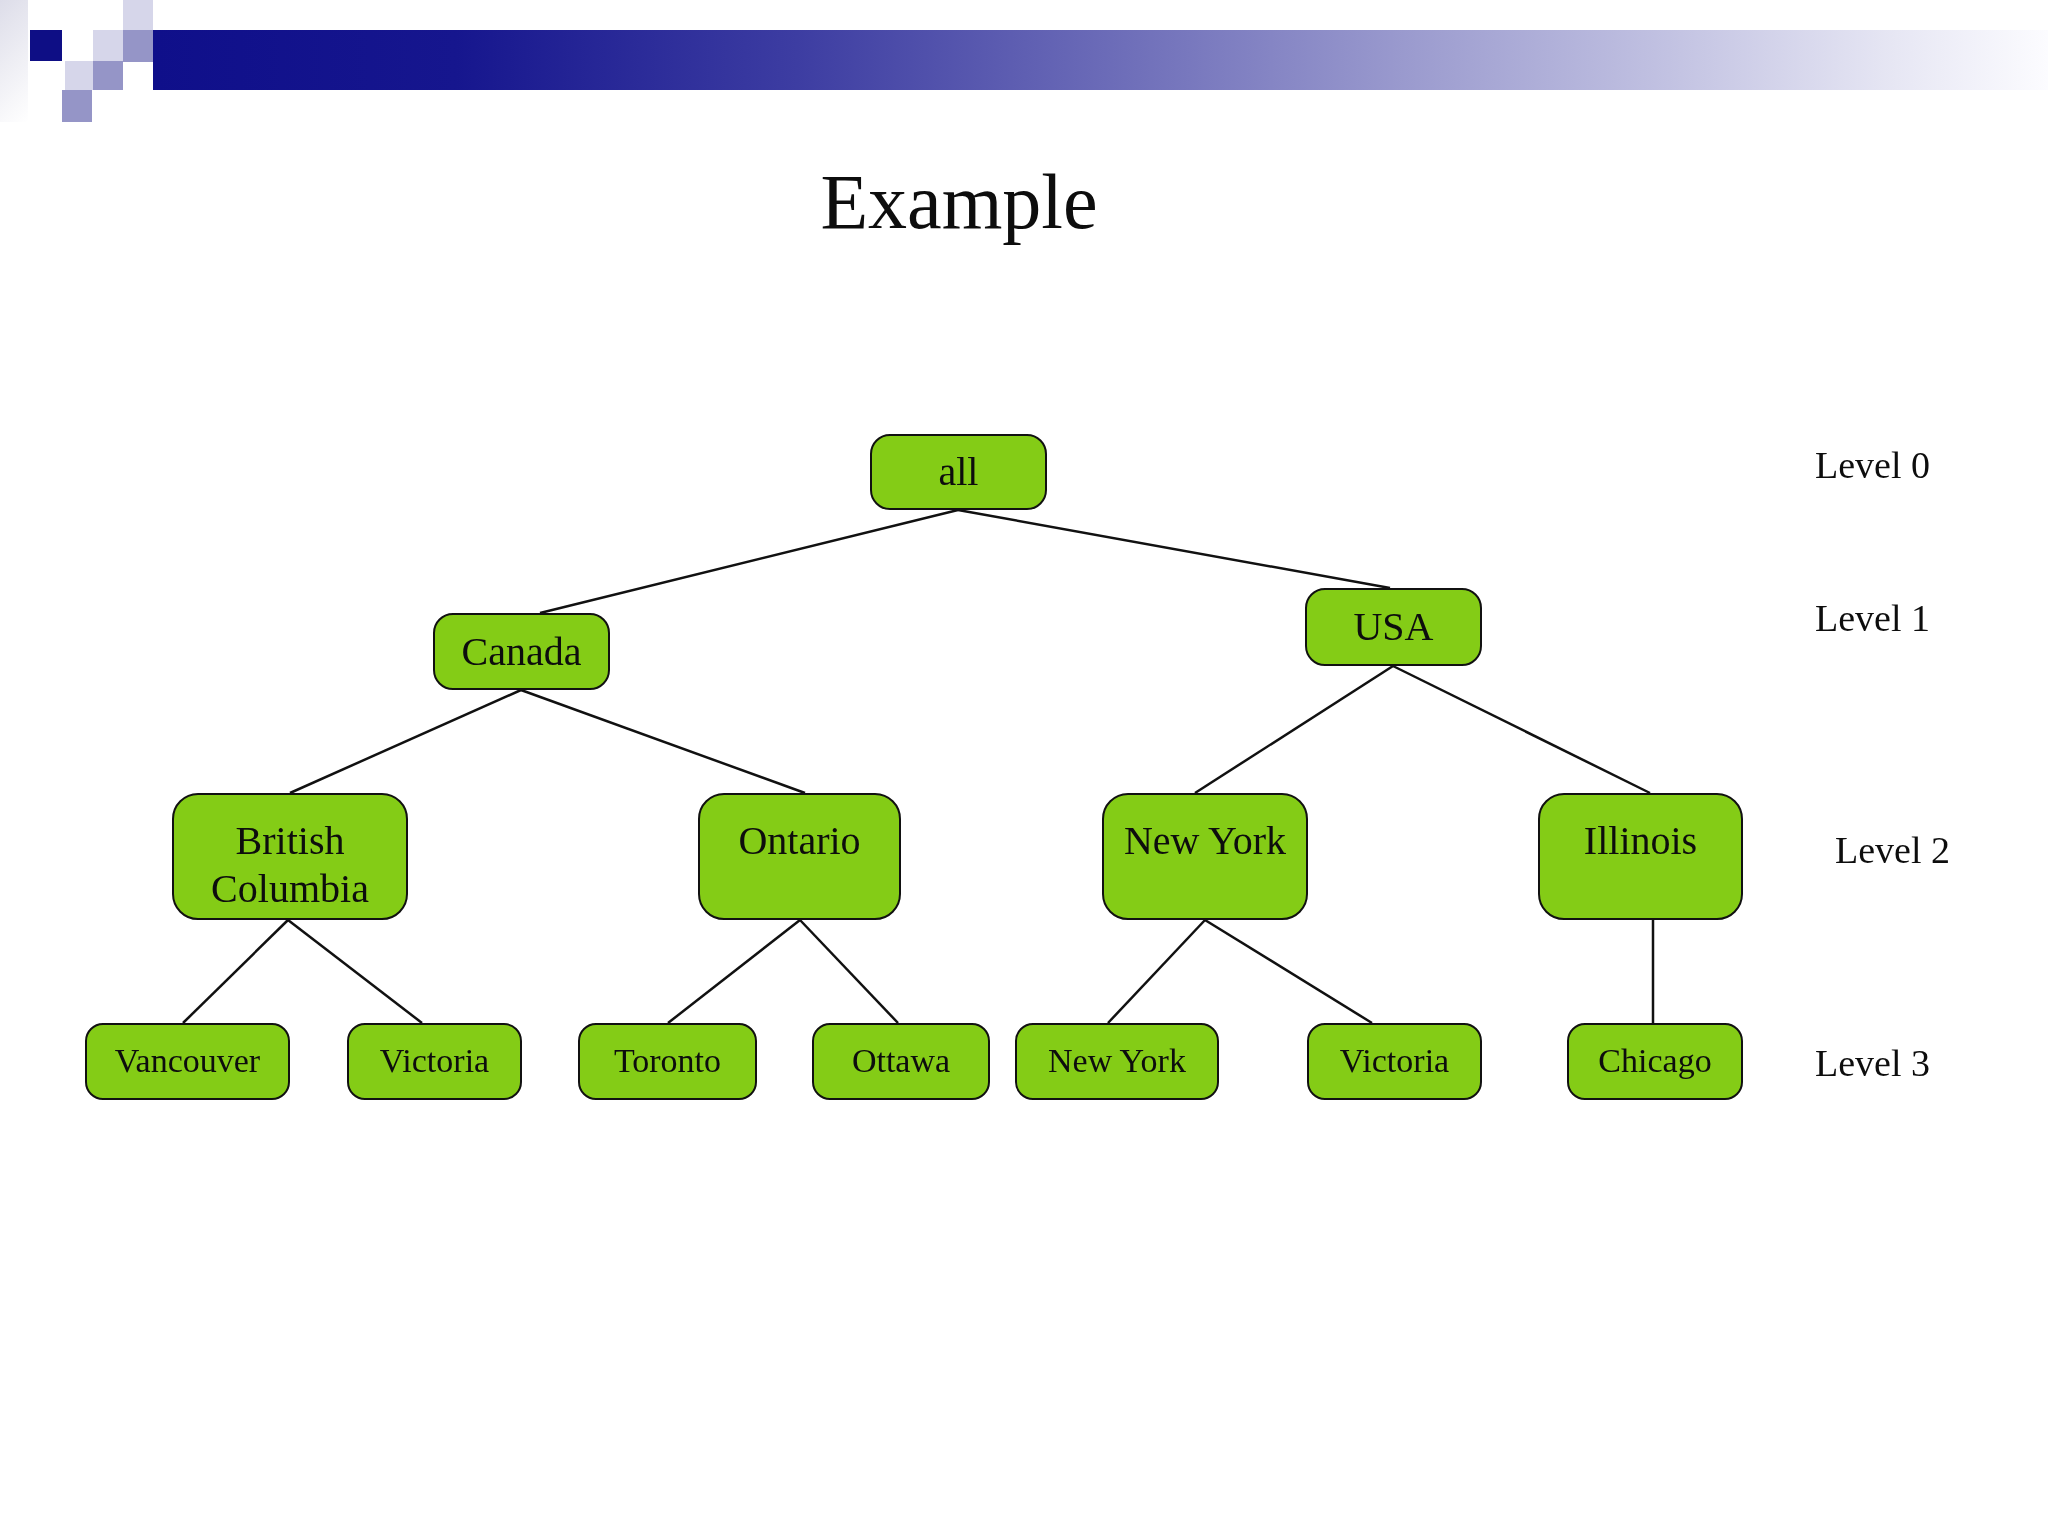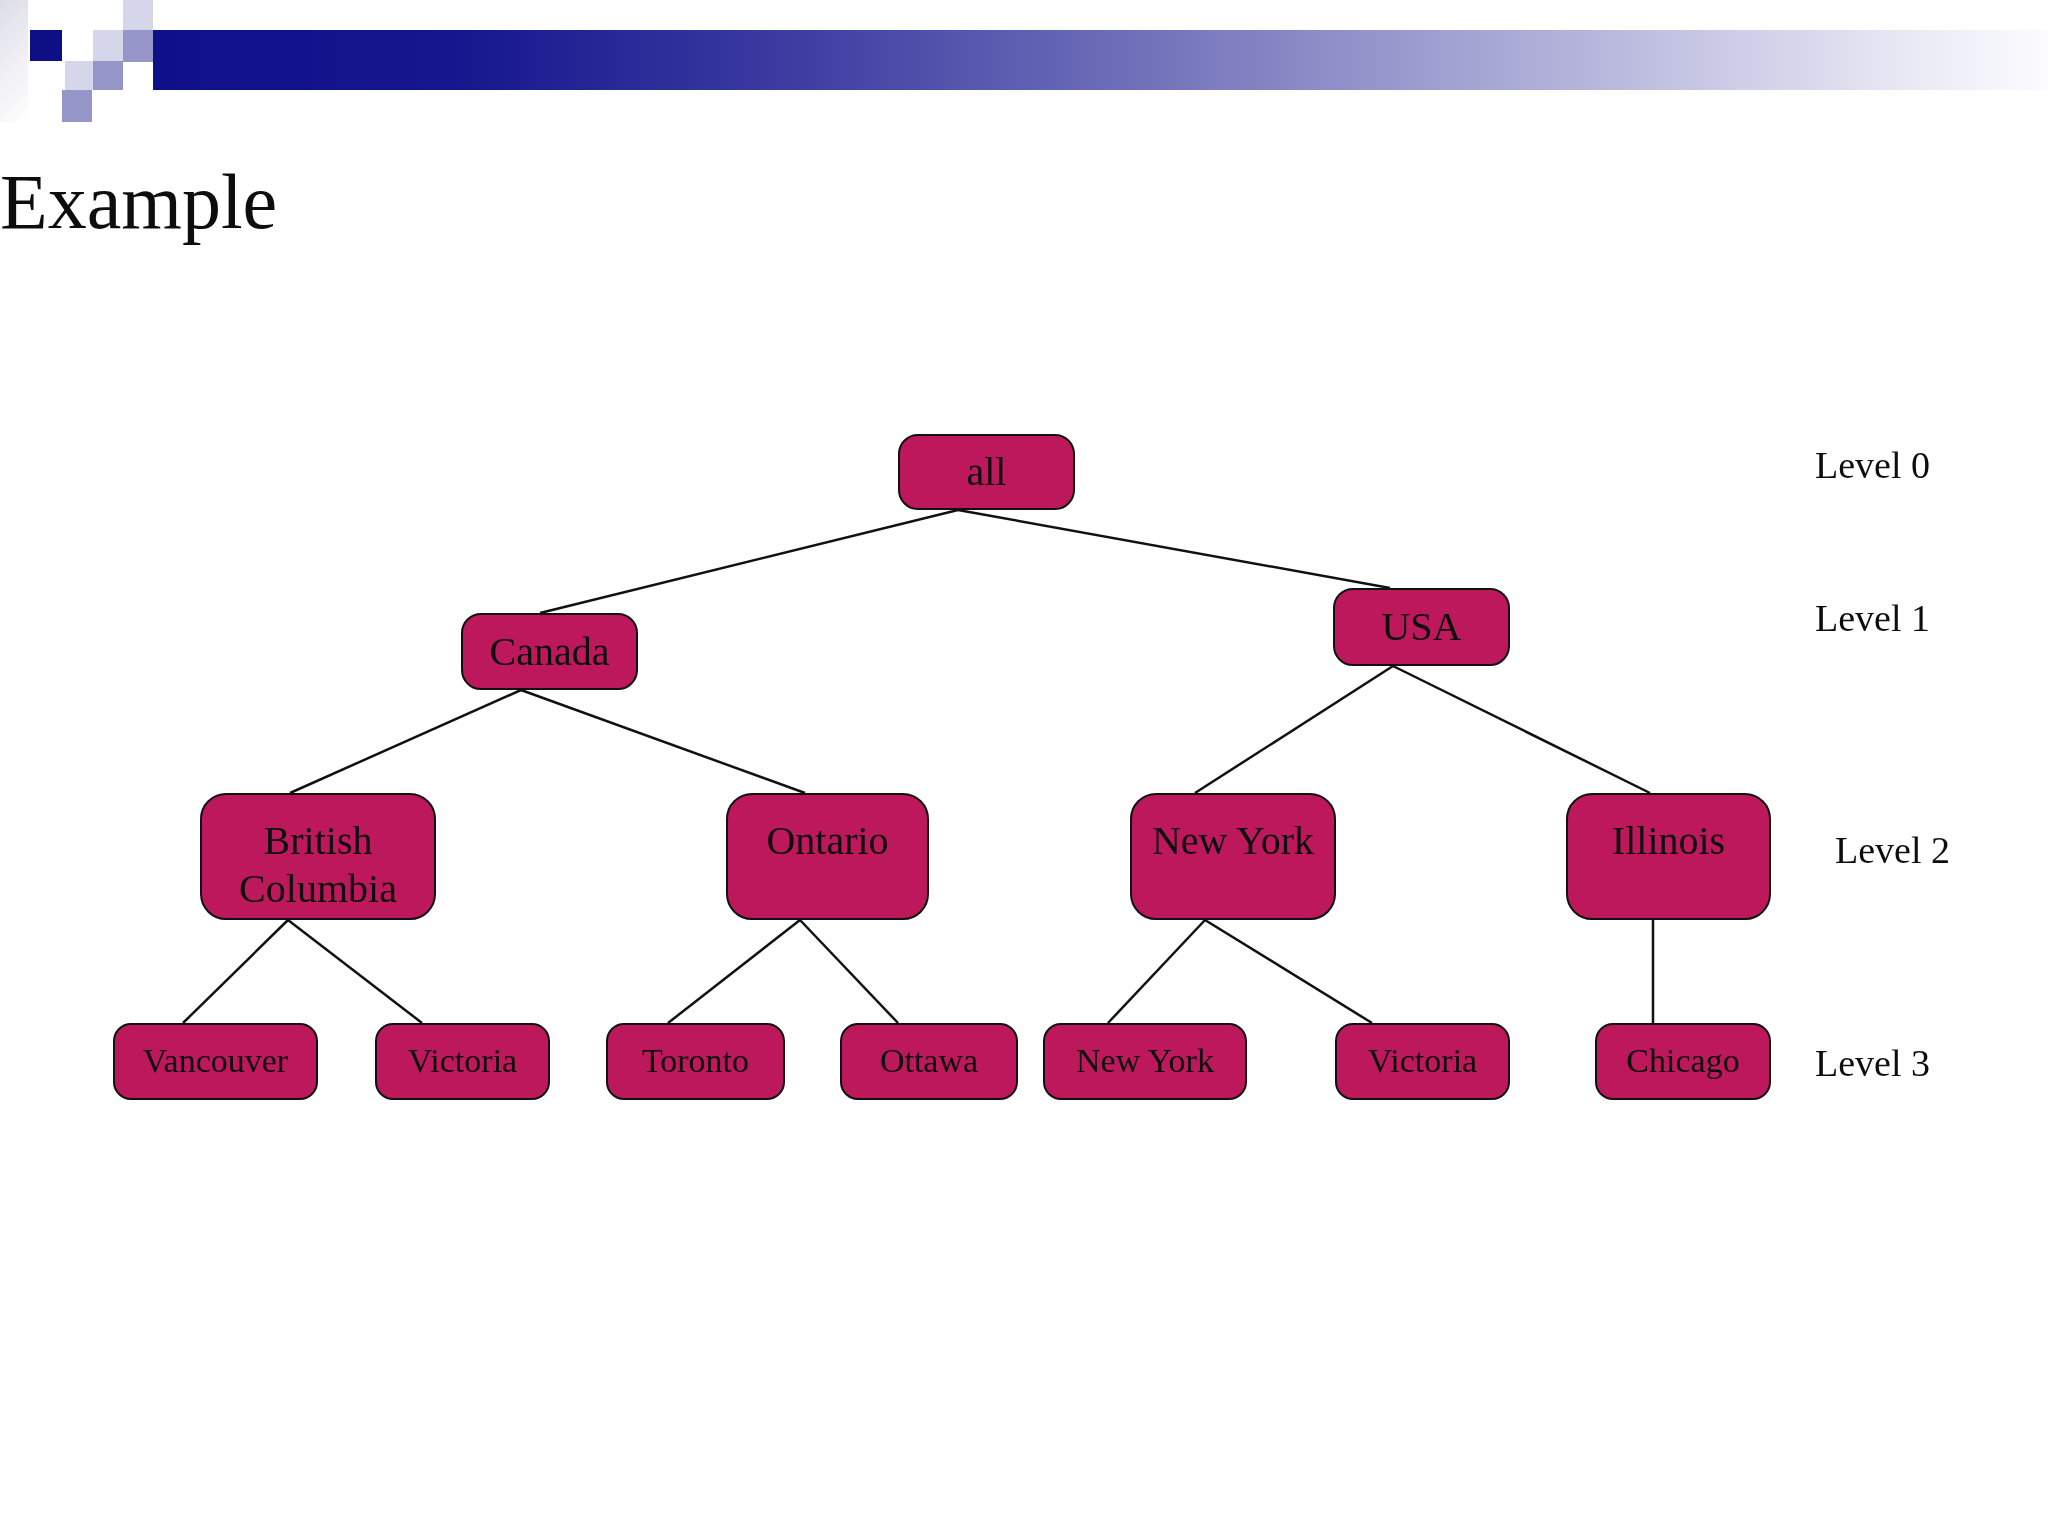"Example" .title { text-align: none -> center }
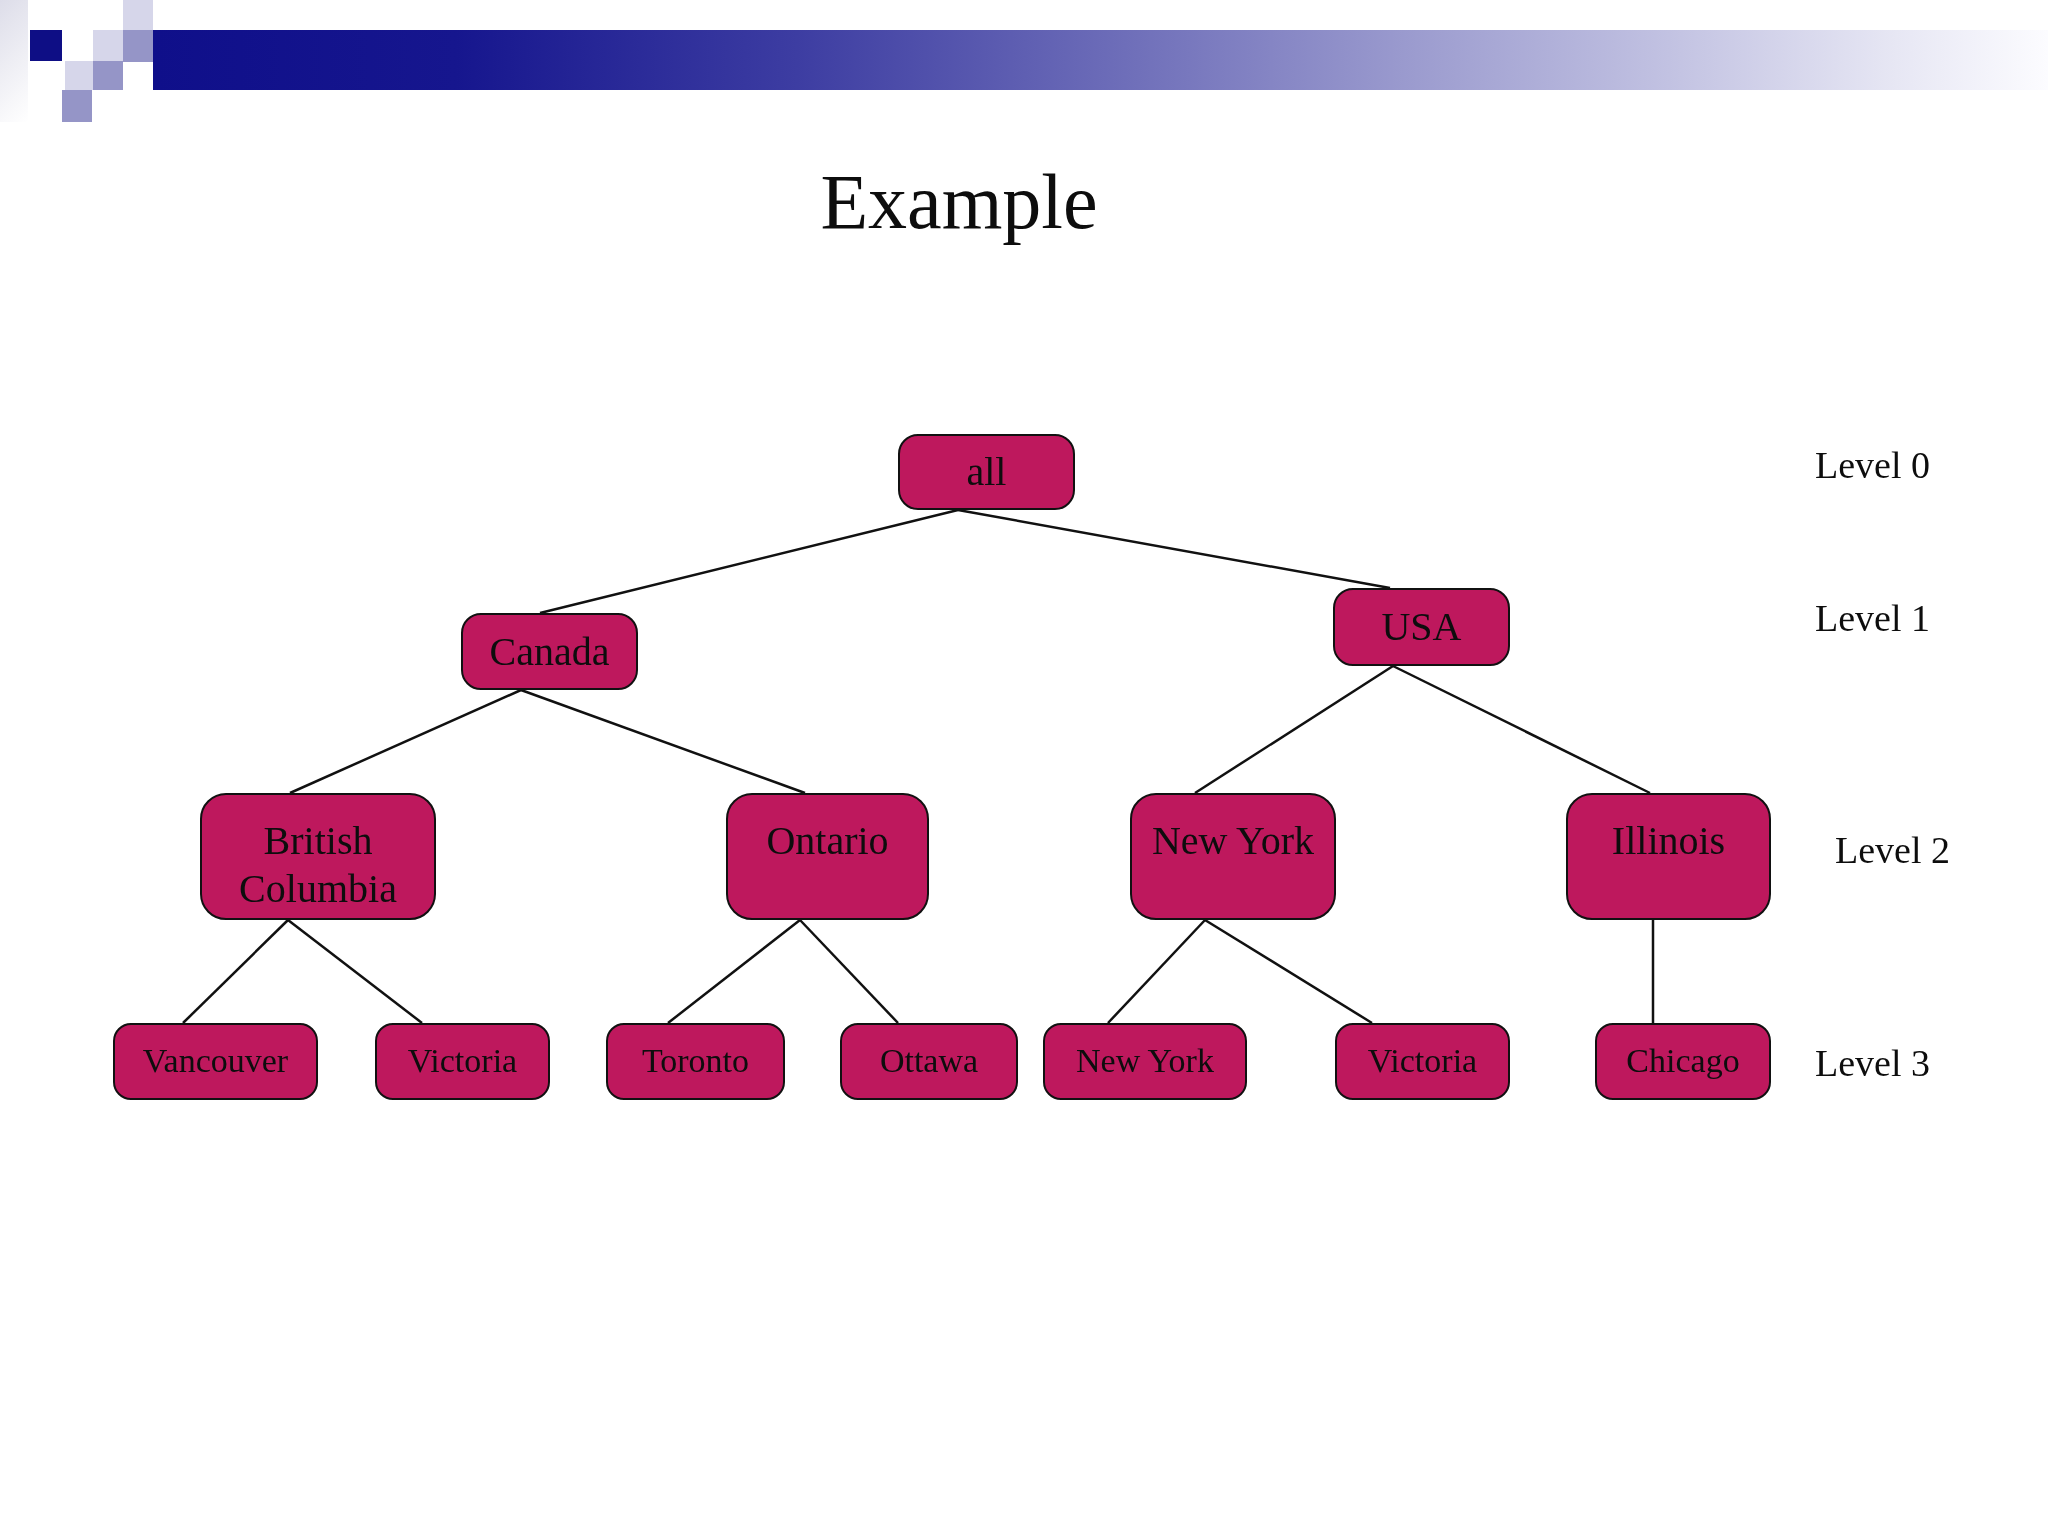"all" .node { background: #be185d -> #84cc16; margin-left: 28px -> none }
